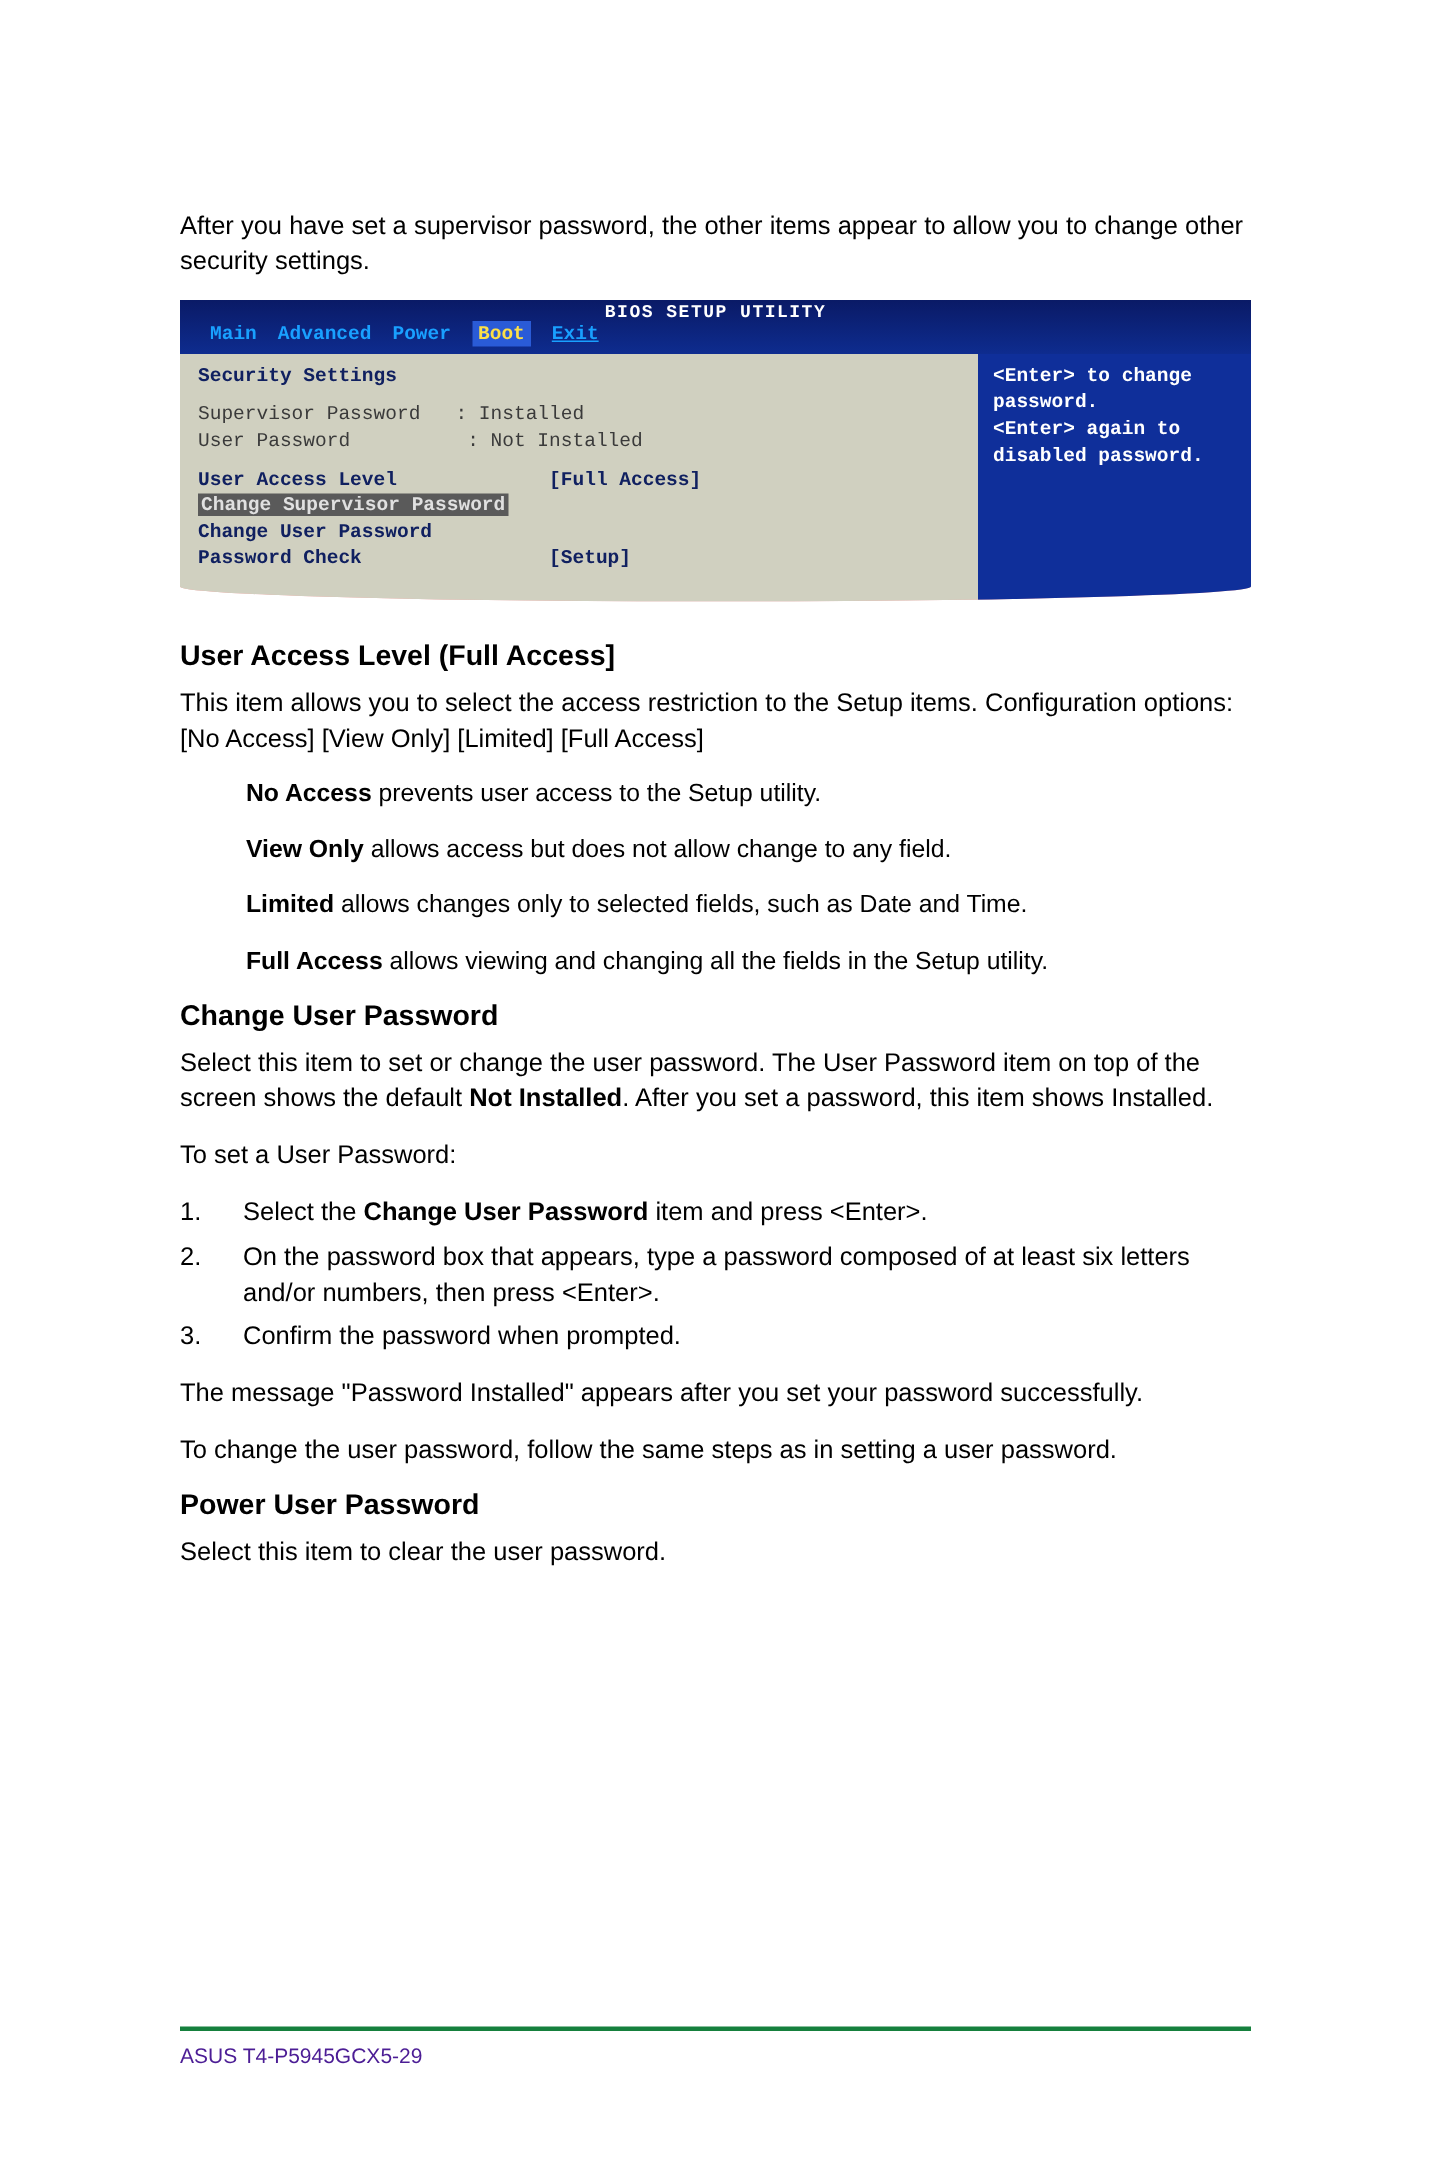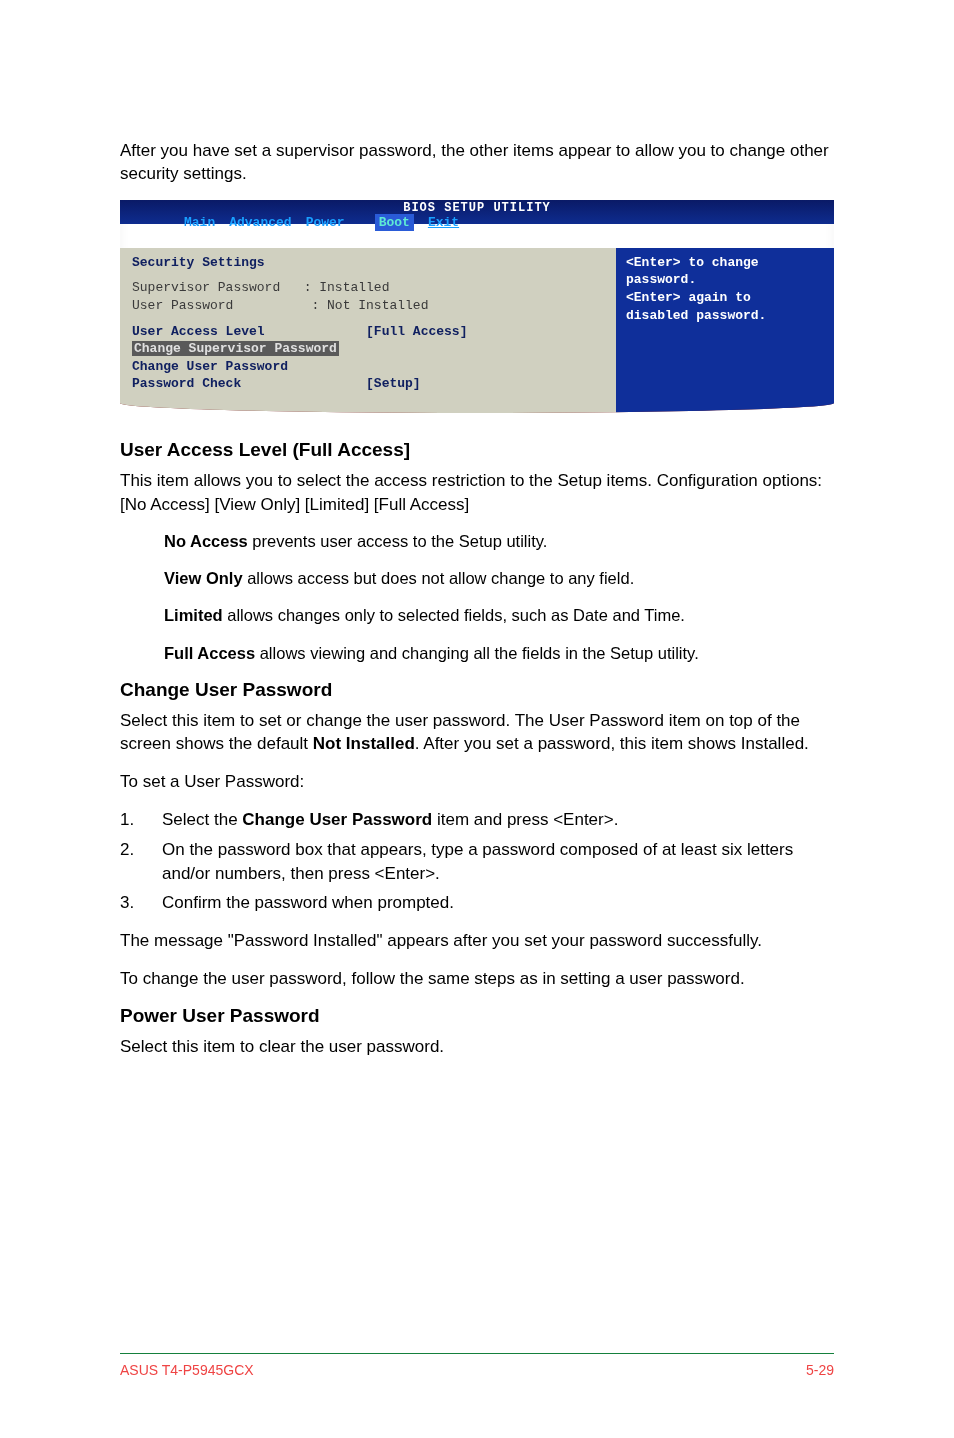"BIOS SETUP UTILITY" .bios-header { height: 24px -> 36px; padding-left: 44px -> none }
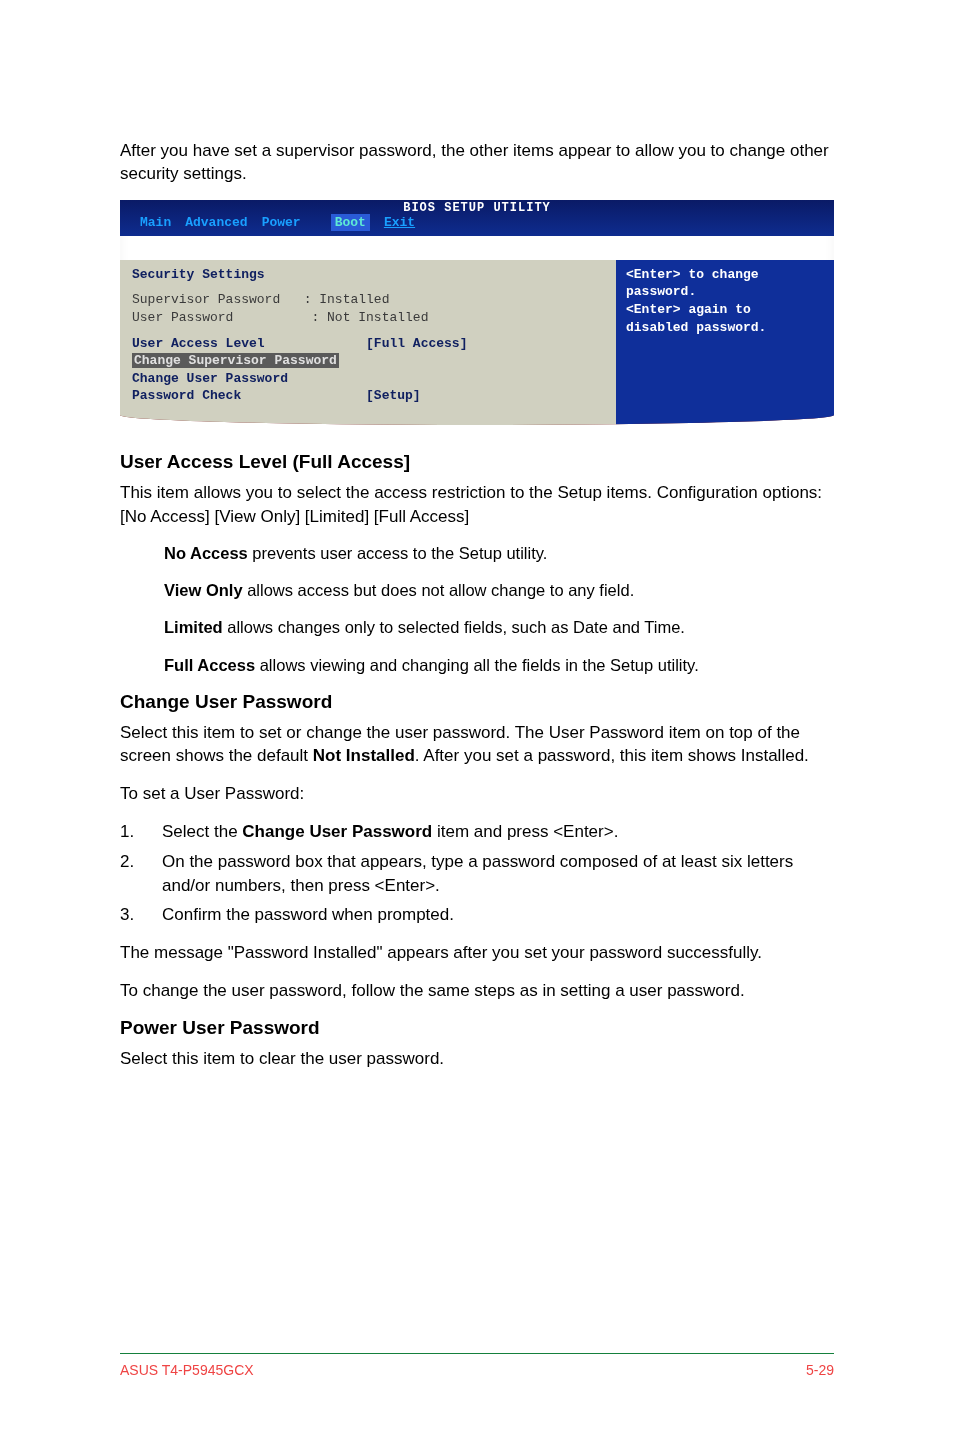"Boot" .bios-tab-boot { color: #5eead4 -> #fde047; margin-left: 16px -> none }
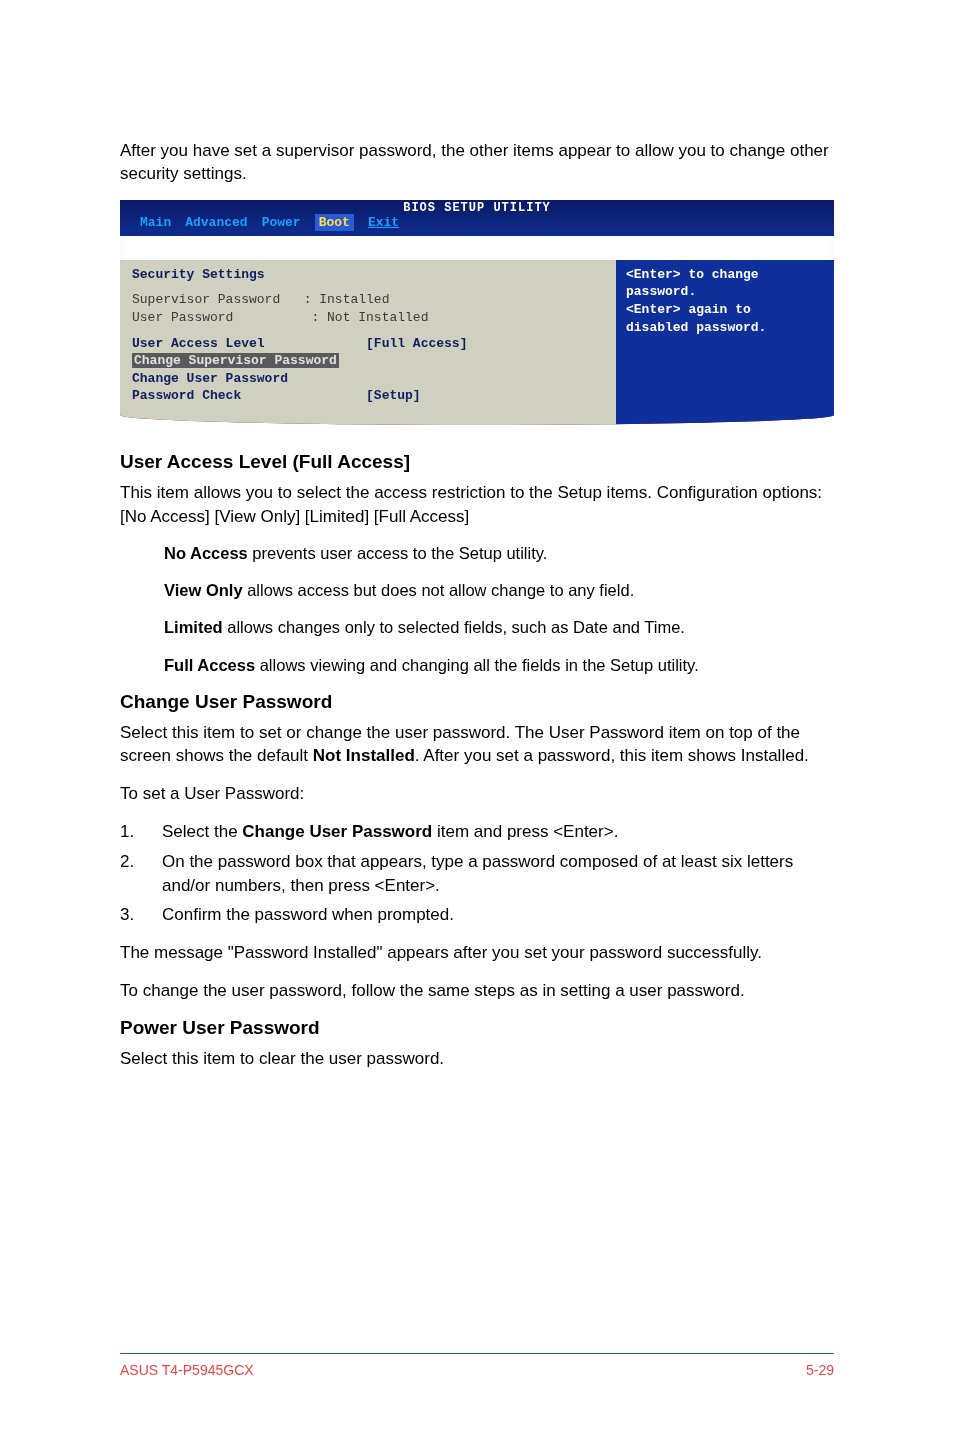"Security Settings" .bios-body { background: #7f1d1d -> #fca5a5; margin-top: 24px -> none }
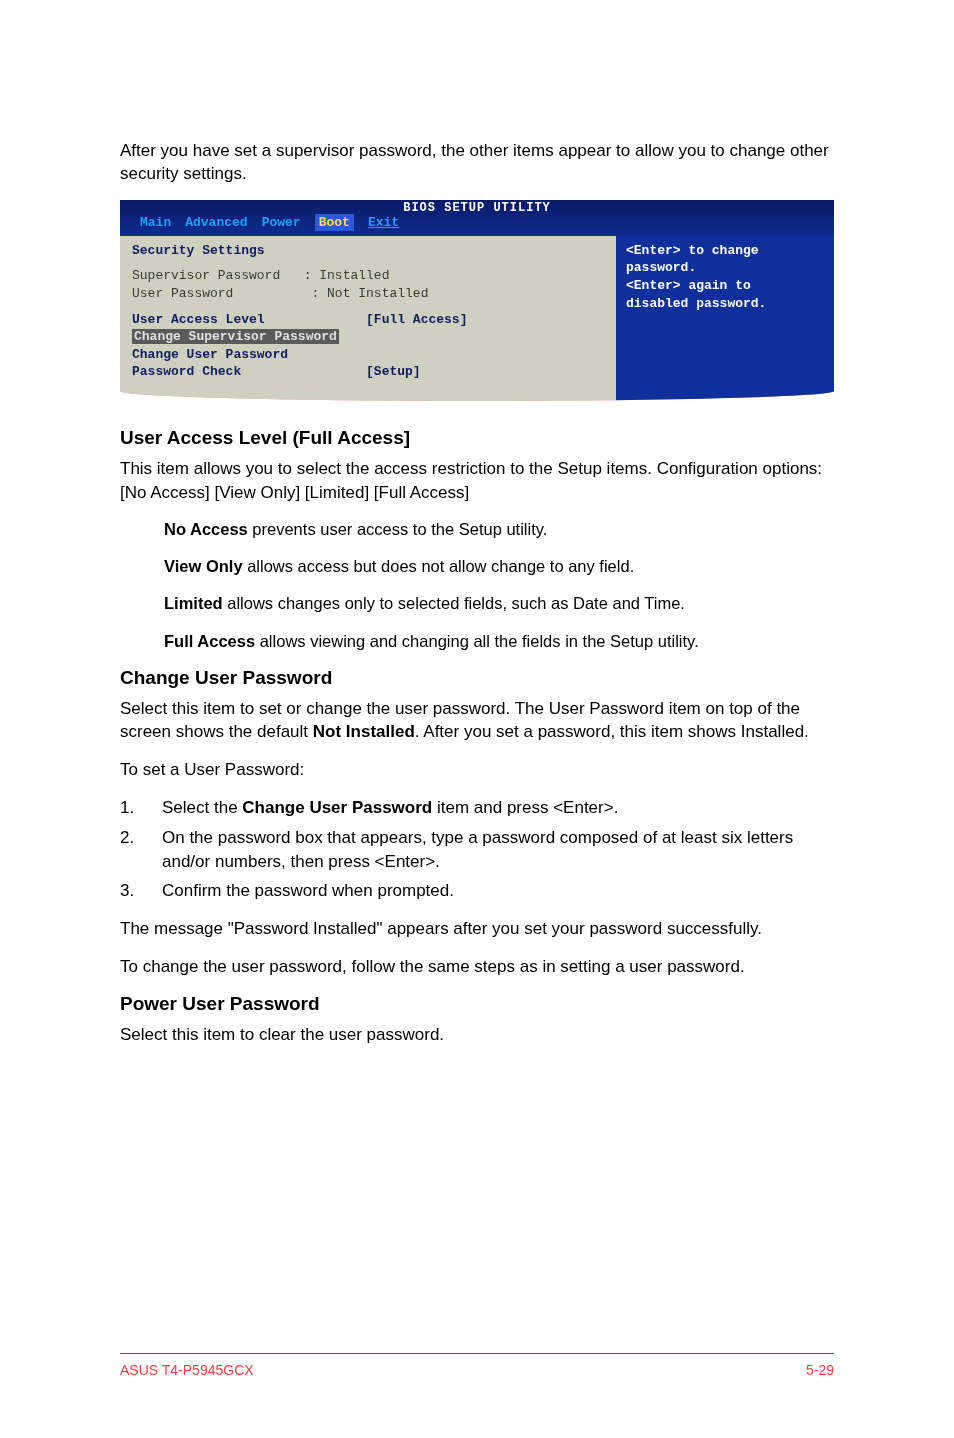"<Enter> to change" .bios-right { width: 218px -> 182px }
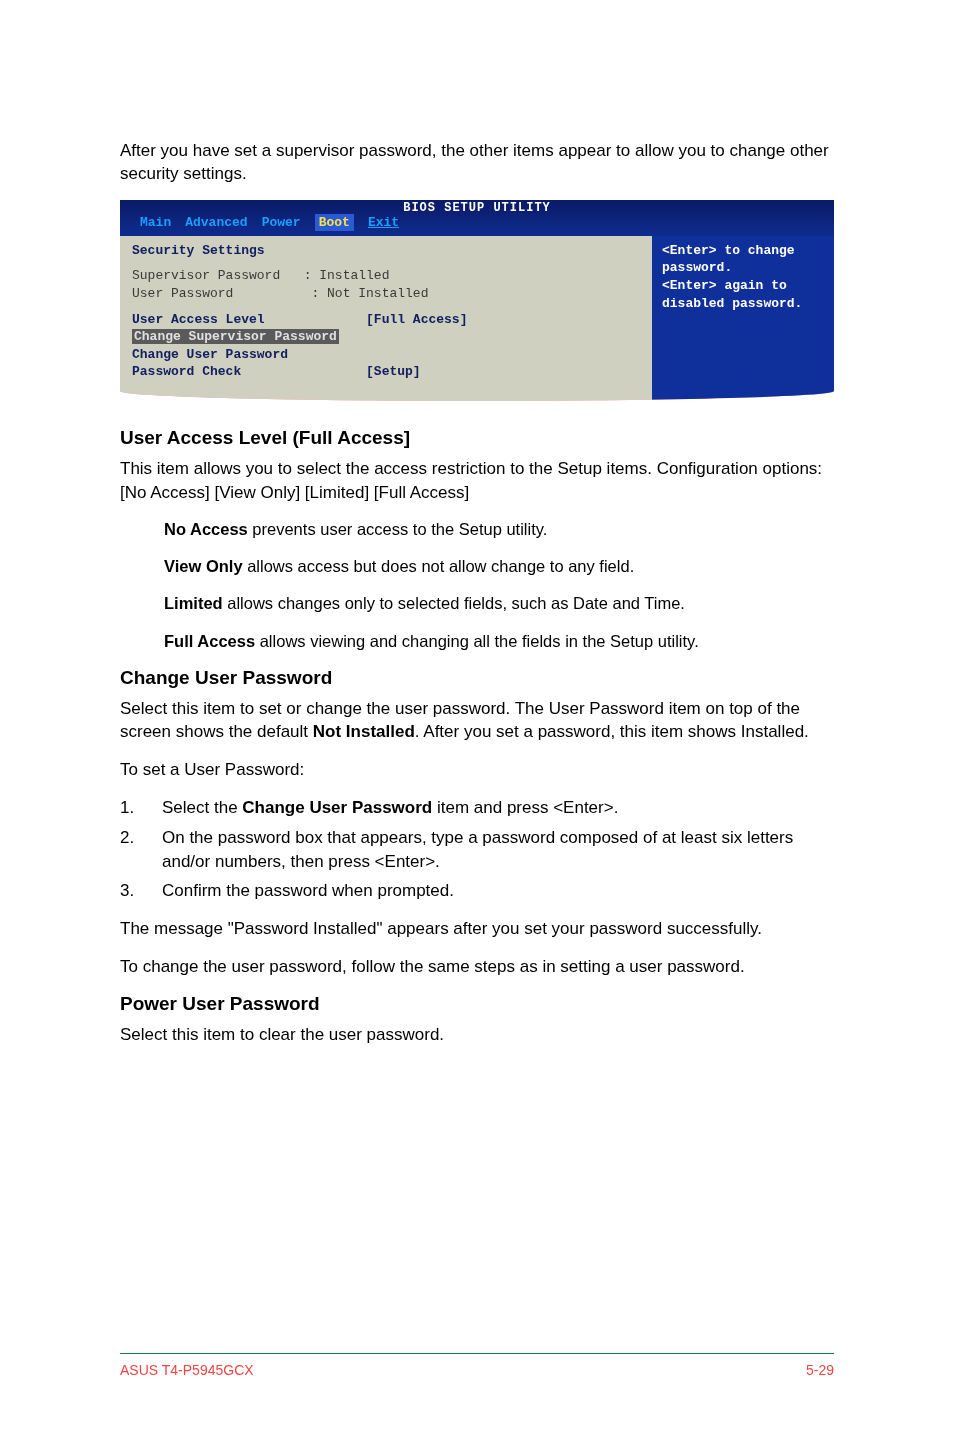"ASUS T4-P5945GCX" .footer { border-top: 1px solid #15803d -> 3px solid #15803d; color: #ef4444 -> #4c1d95; justify-content: space-between -> flex-start }
